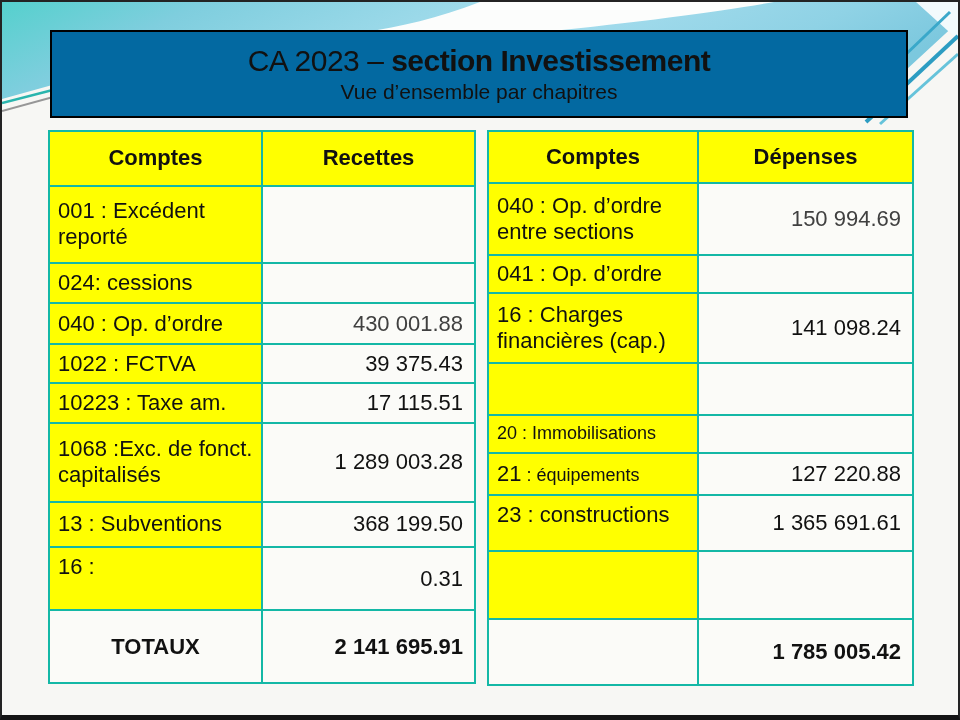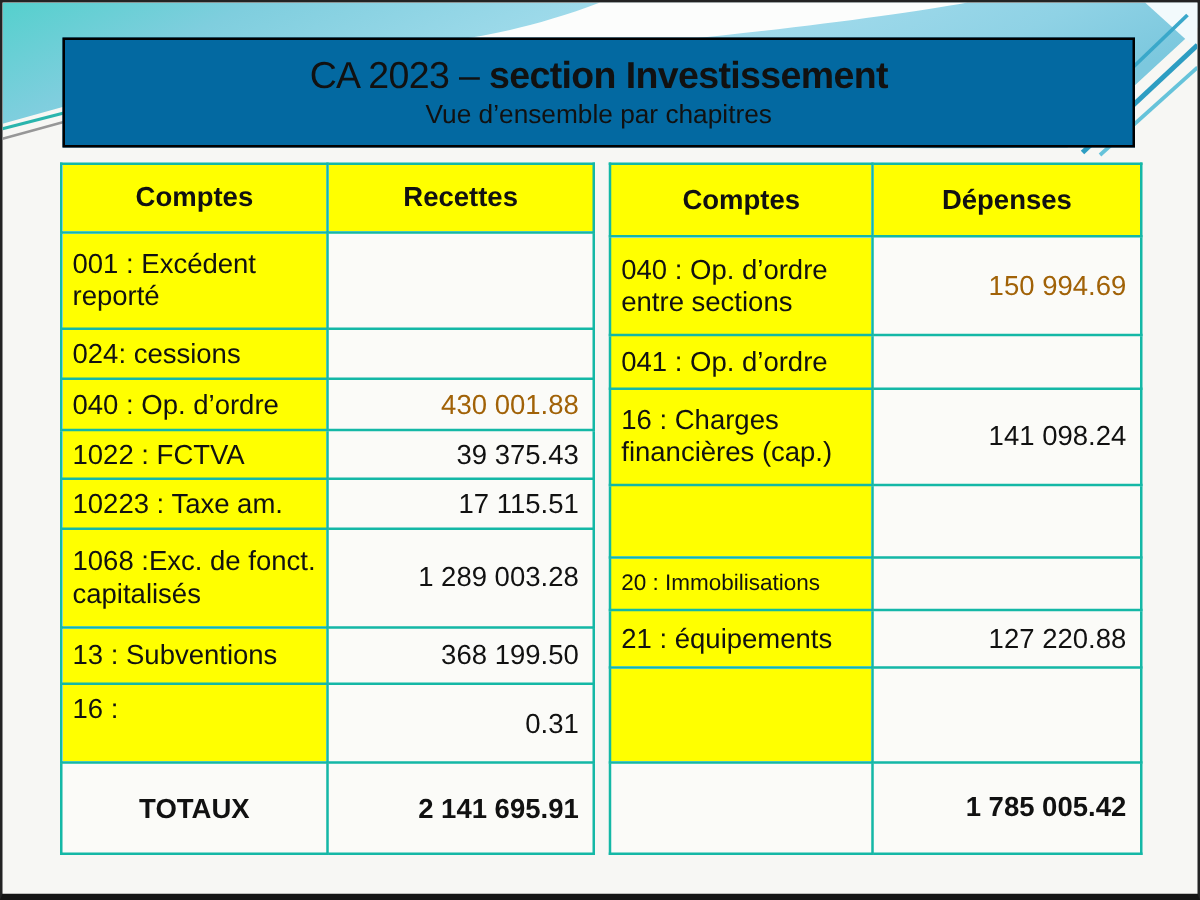"150 994.69" .tbl .red { color: #a16207 -> #404040 }
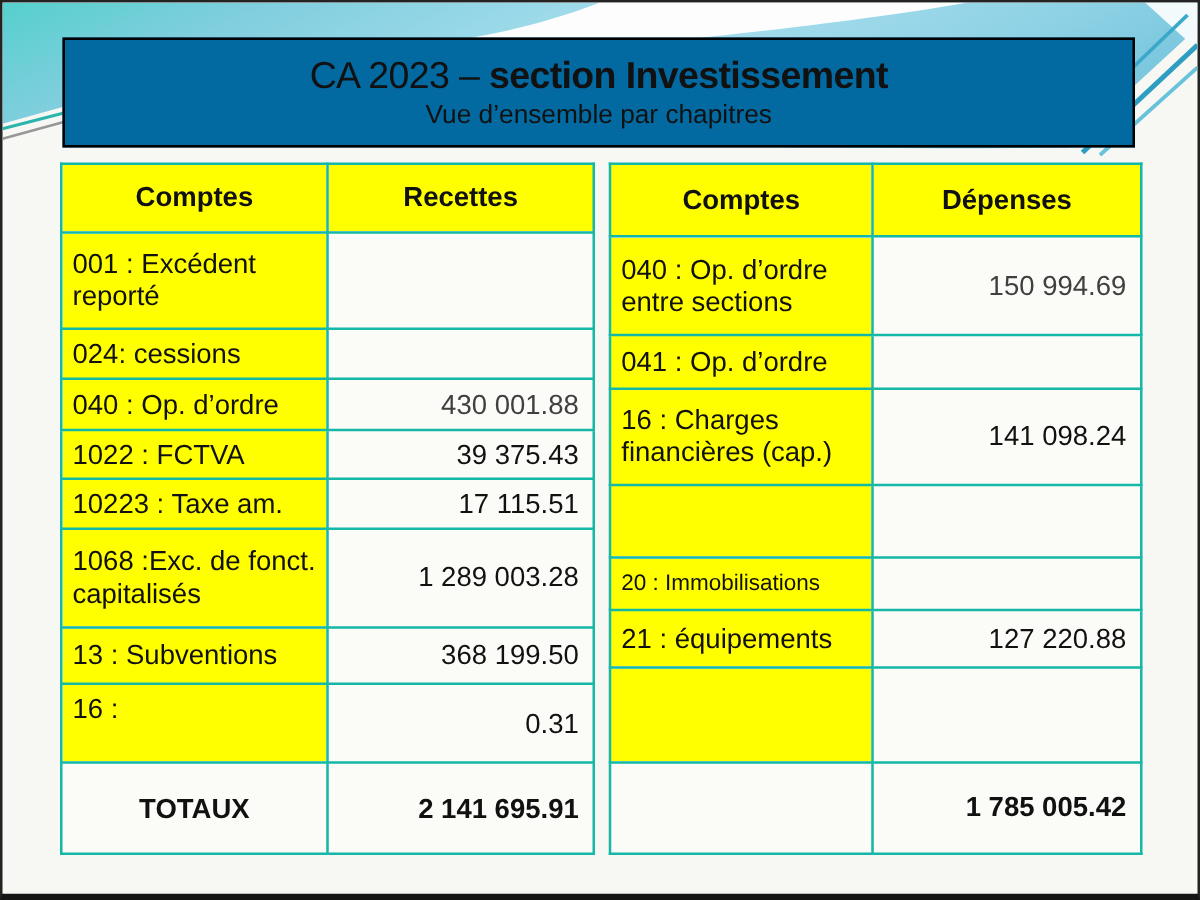": équipements" .tbl .numrest { font-size: 22px -> 18px }
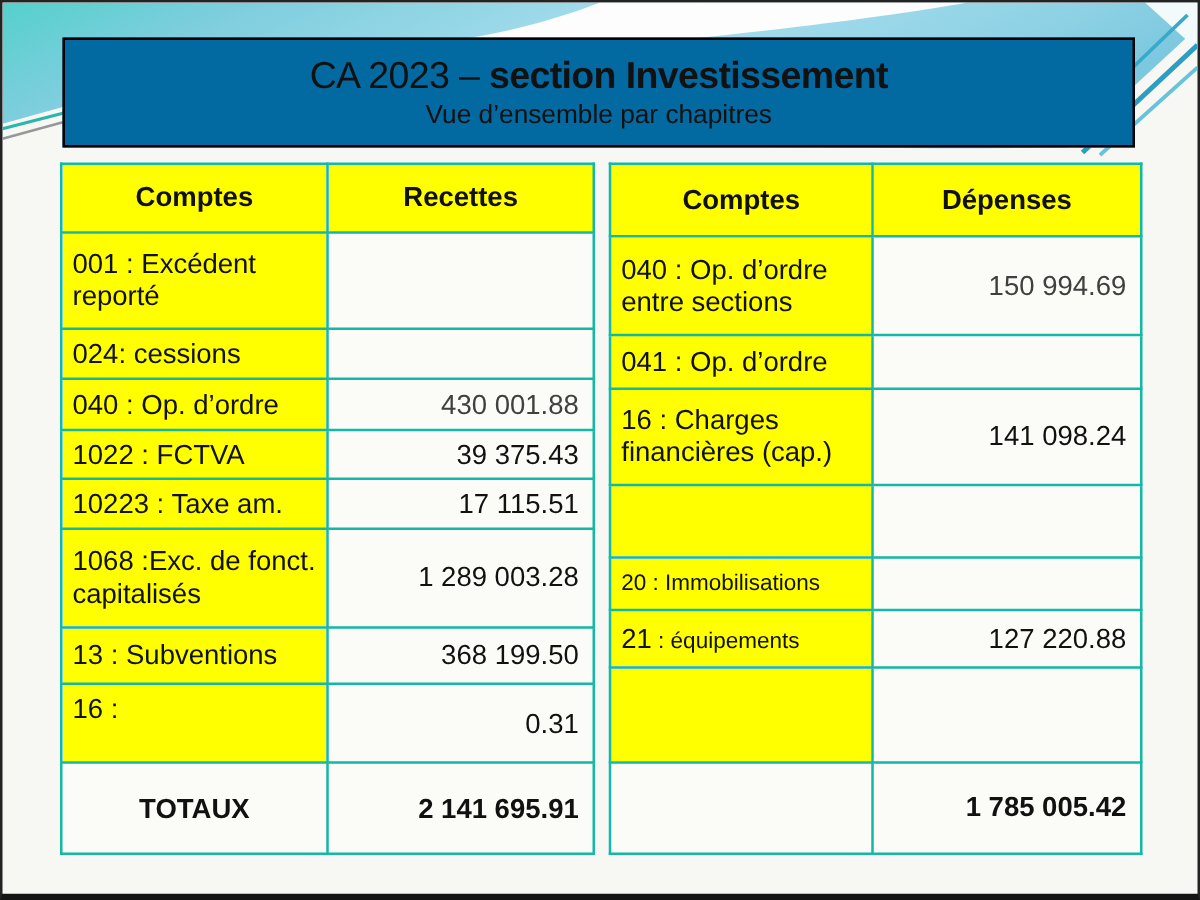"23 : constructions" tr { html: none -> <tr> <td>23 : constructions</td> <td>1 365 691.61</td> </tr> }
